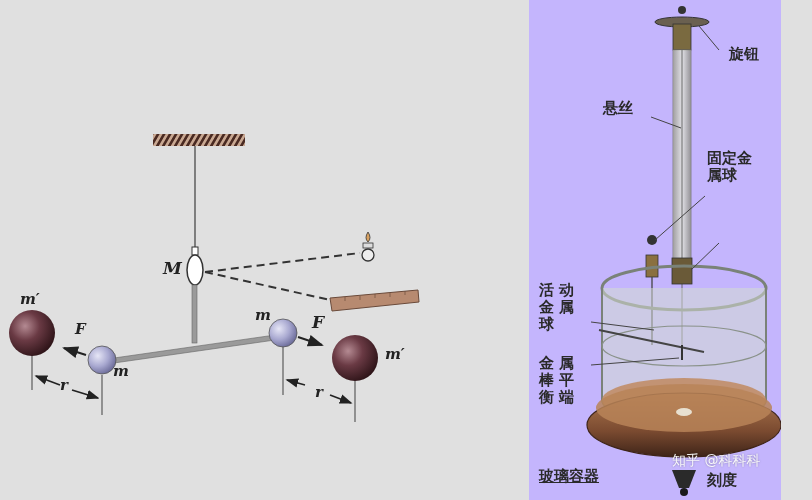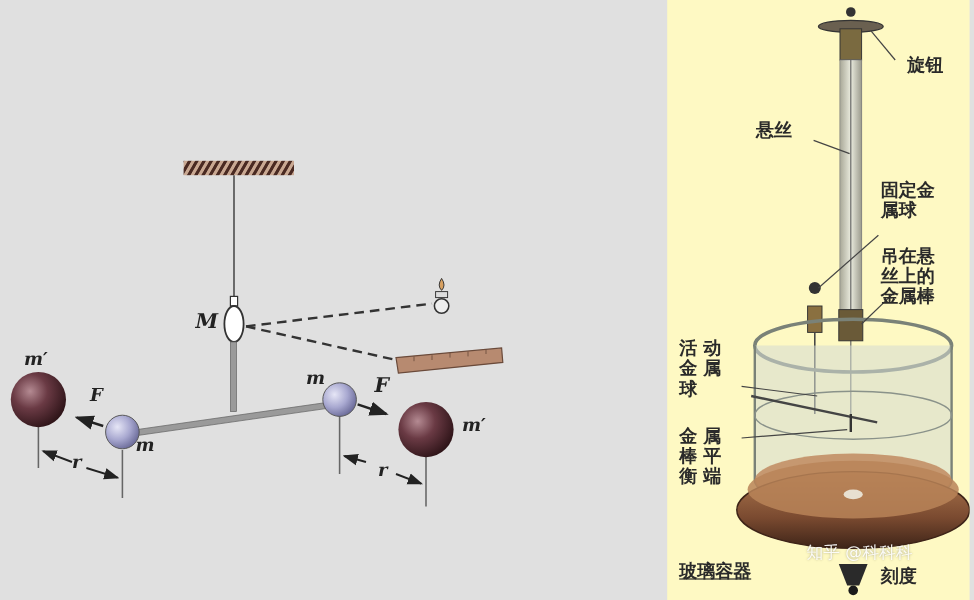"旋钮" #right-panel { background: #fef9c3 -> #c4b5fd; left: 556px -> 529px }
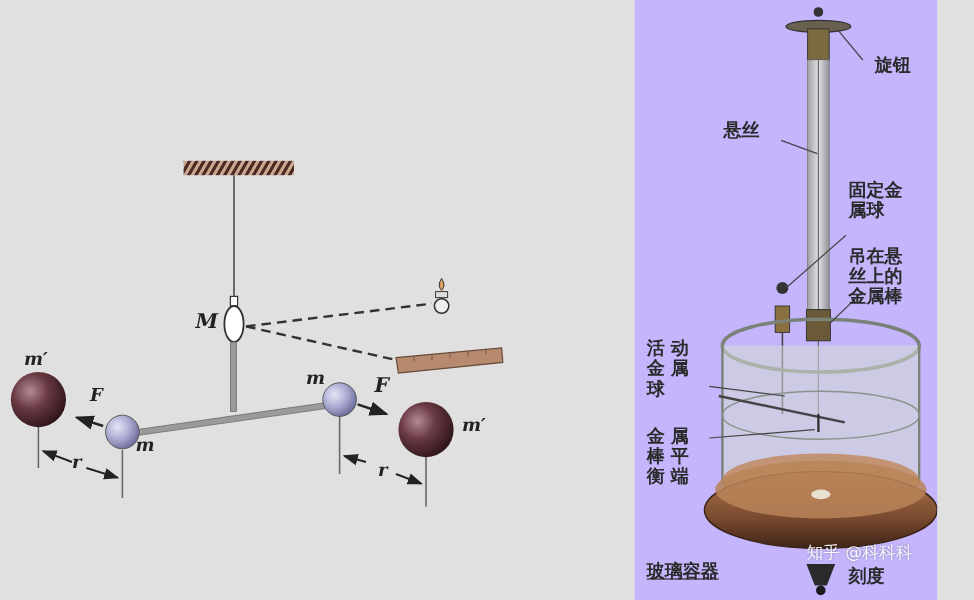"吊在悬" div.cn { html: <div> <div>吊在悬</div> <div>丝上的</div> <div>金属棒</div> </div> -> none }
